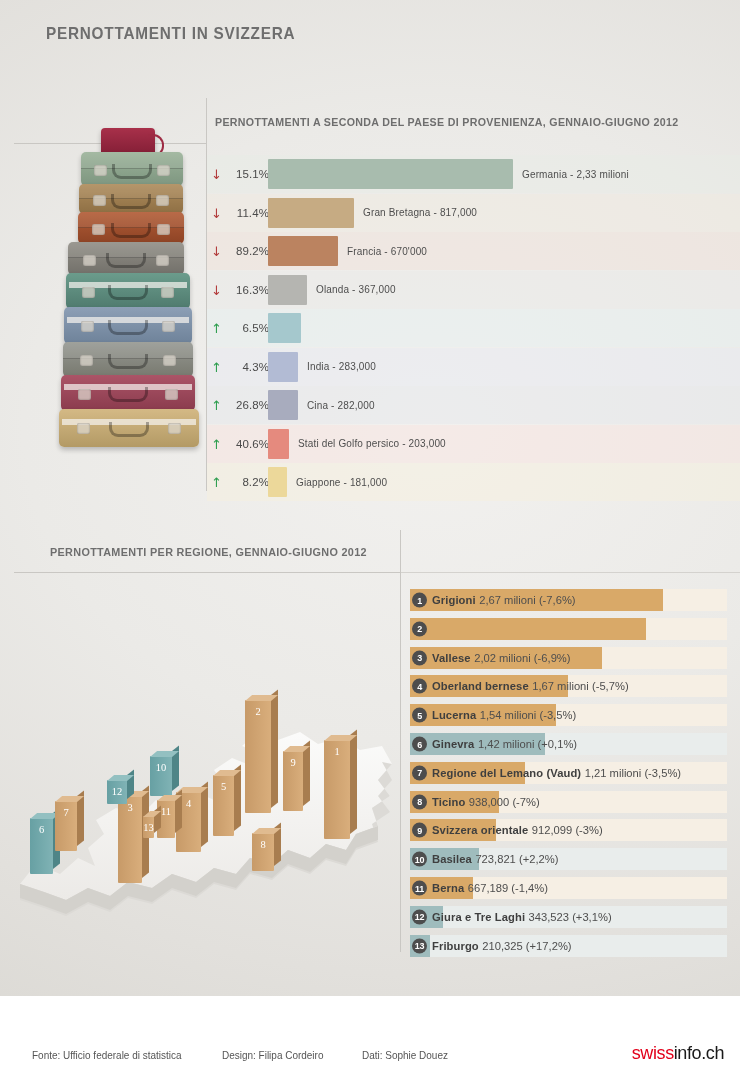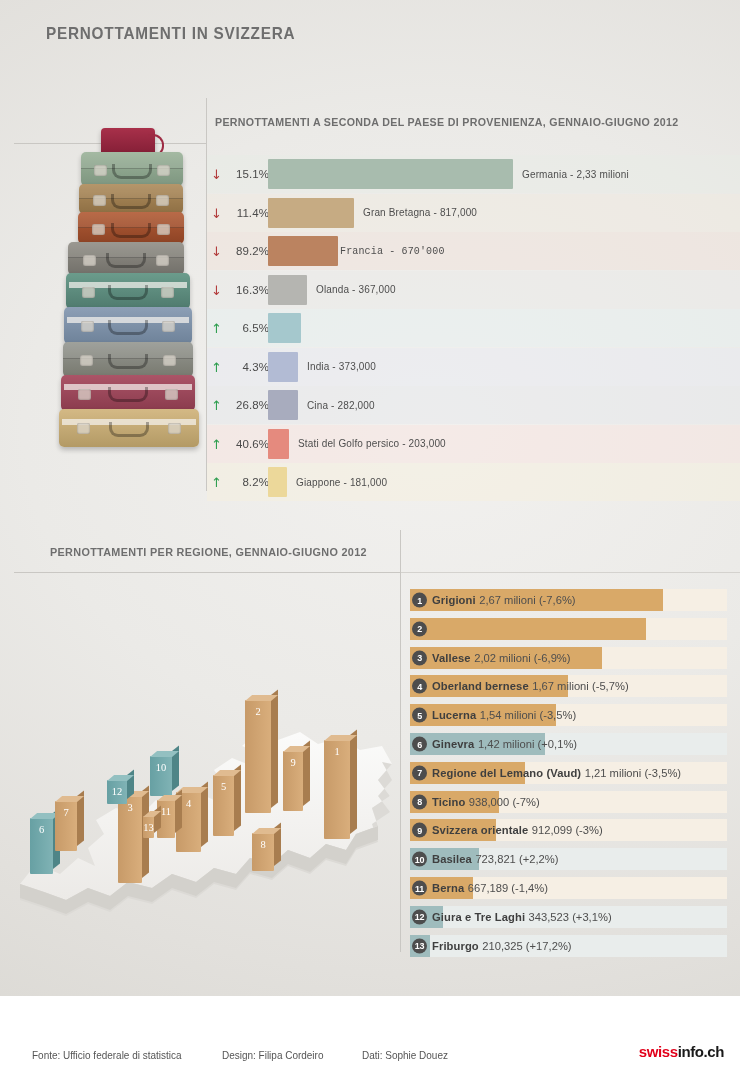"Francia - 670'000" div.clabel { font-family: Liberation Mono, monospace -> none; left: 133px -> 140px }
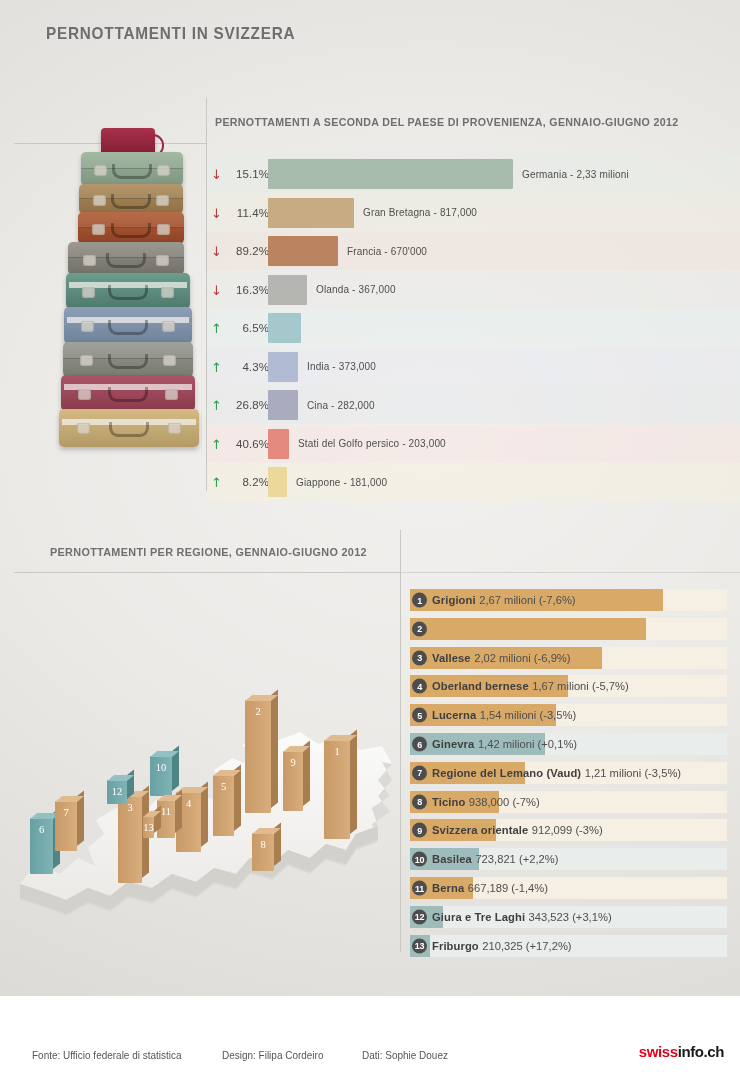"India - 373,000" div.clabel { text: 373,000 -> 283,000 }
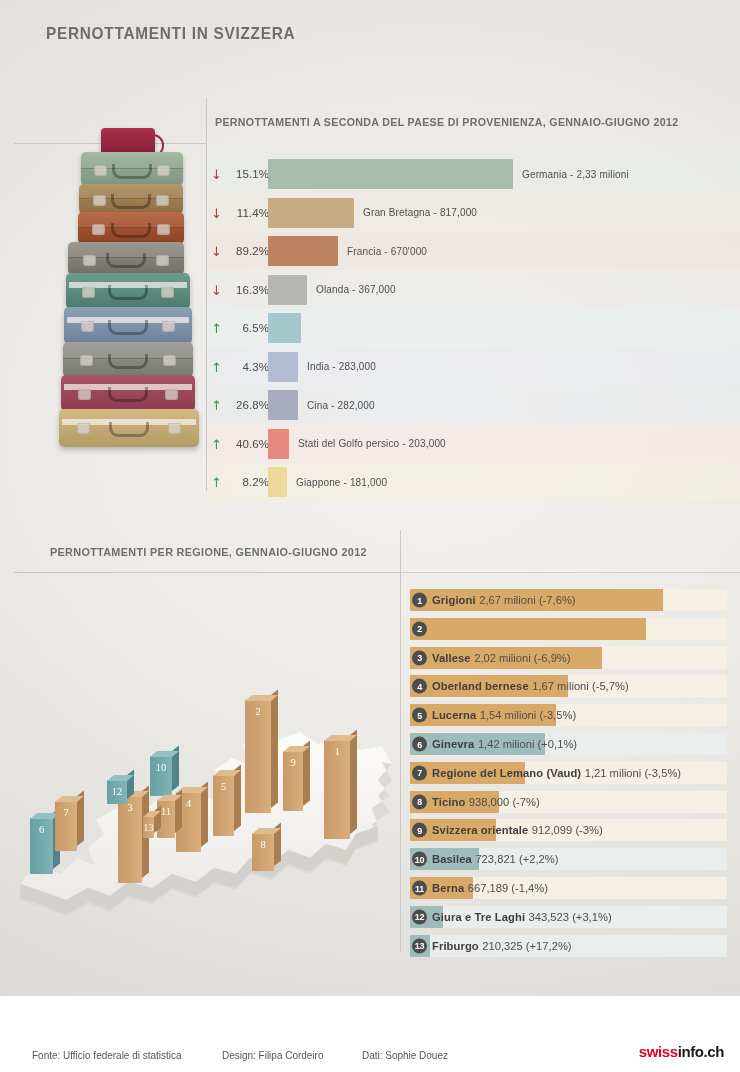"swissinfo.ch" .logo { font-size: 15px -> 18px; font-weight: bold -> normal }
